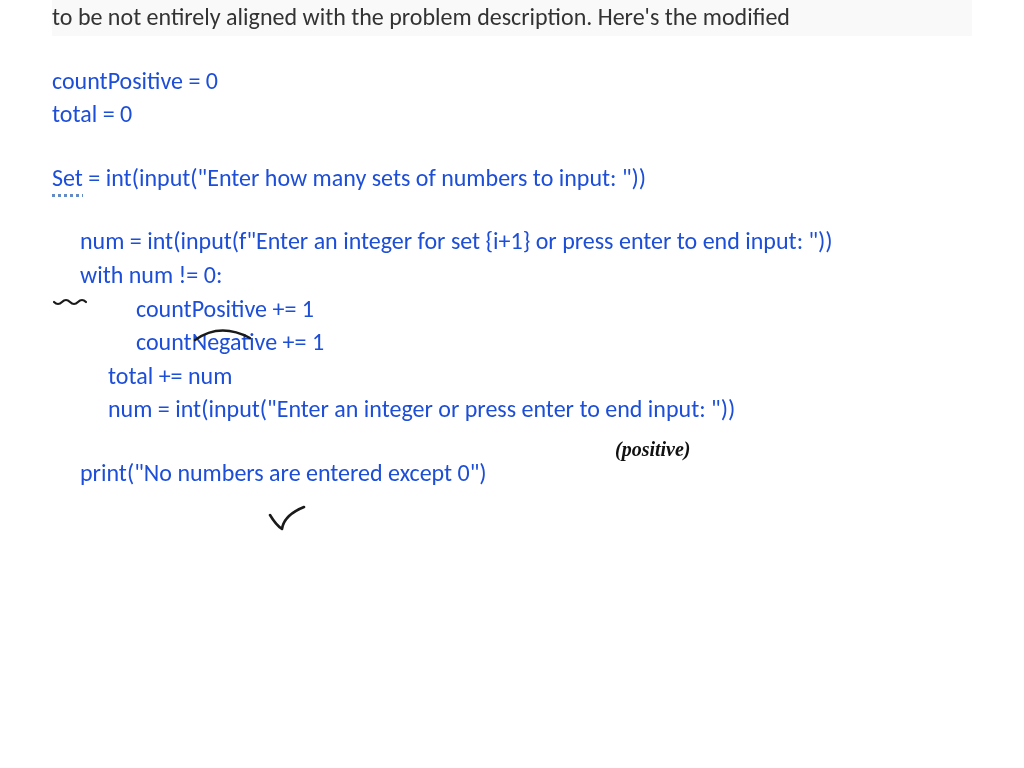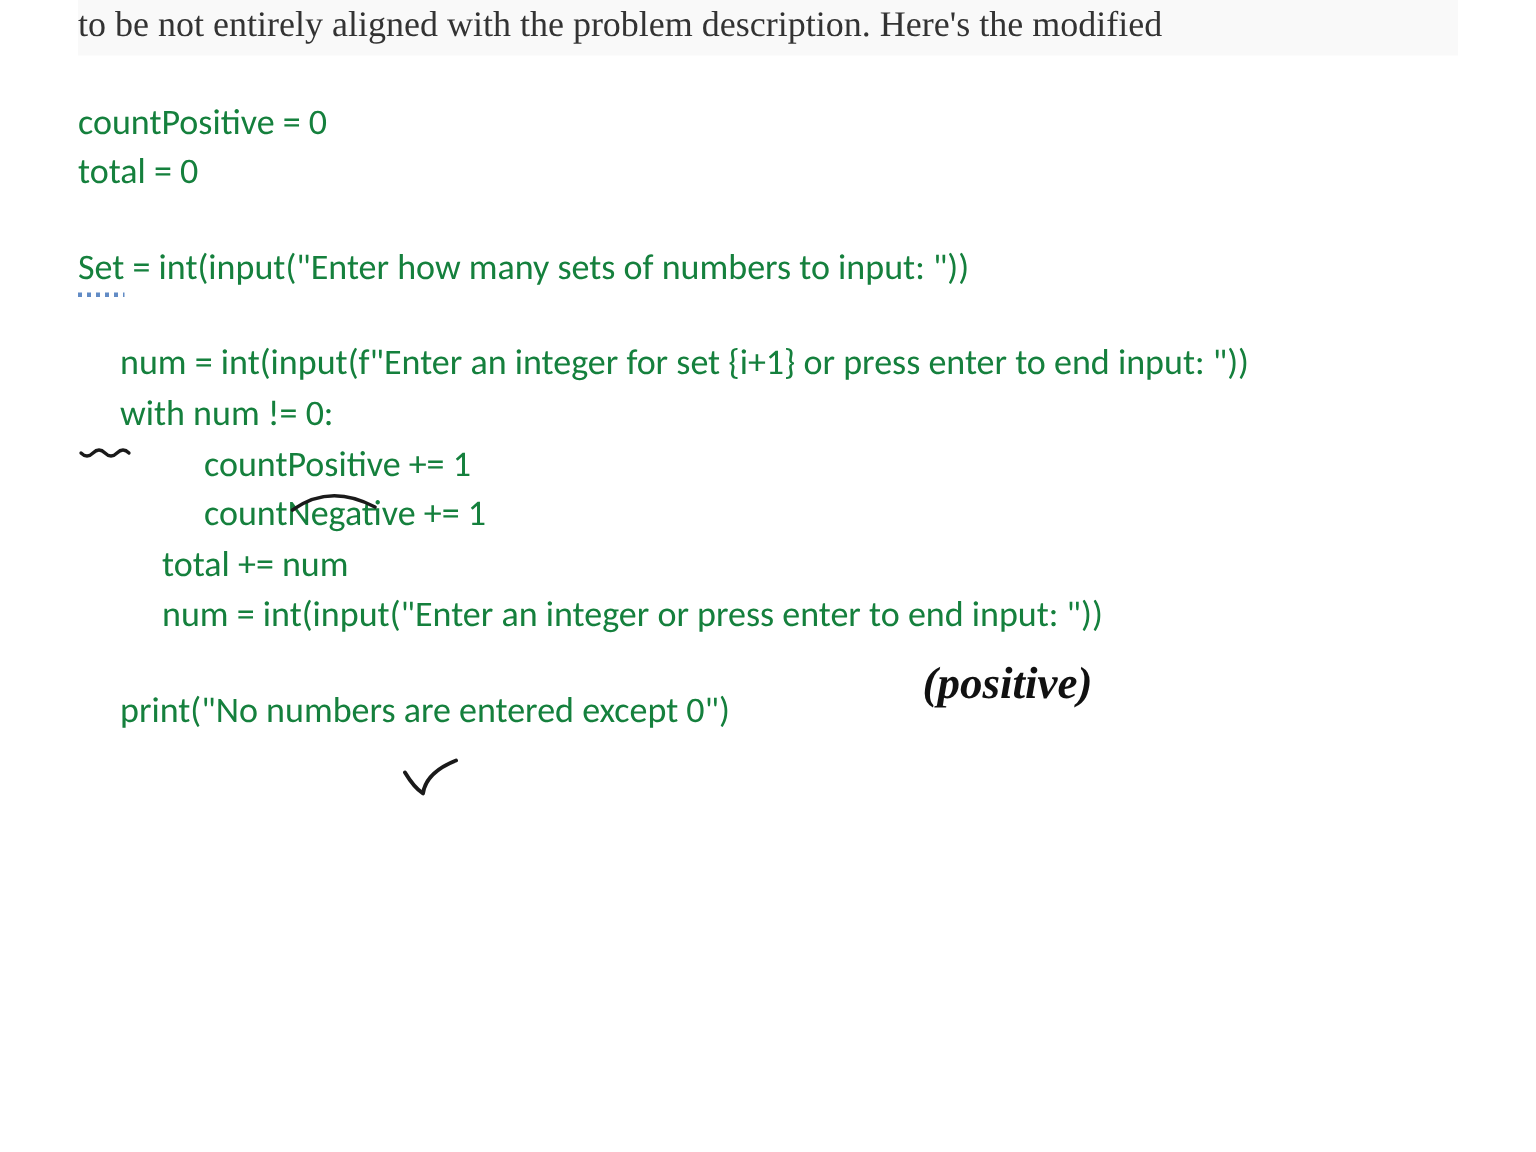"to be not entirely aligned" .intro span { font-family: Liberation Serif, serif -> none }
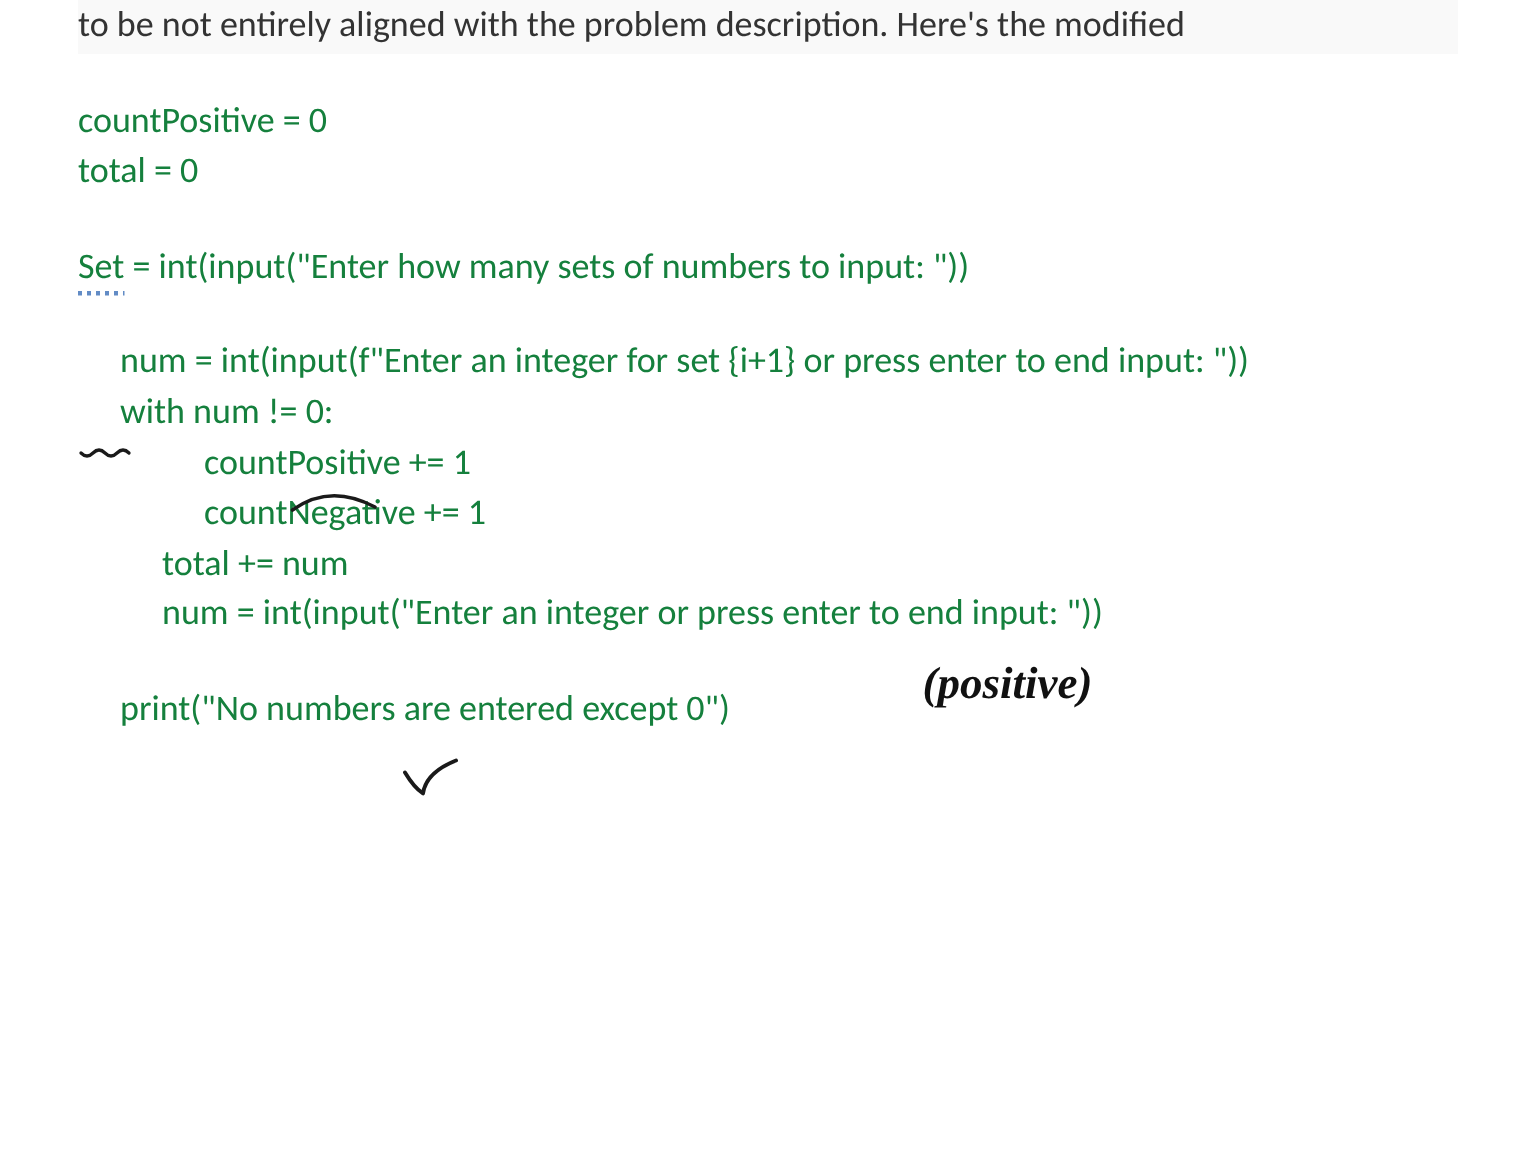"countPositive = 0" .codeblock { color: #15803d -> #1d4ed8 }
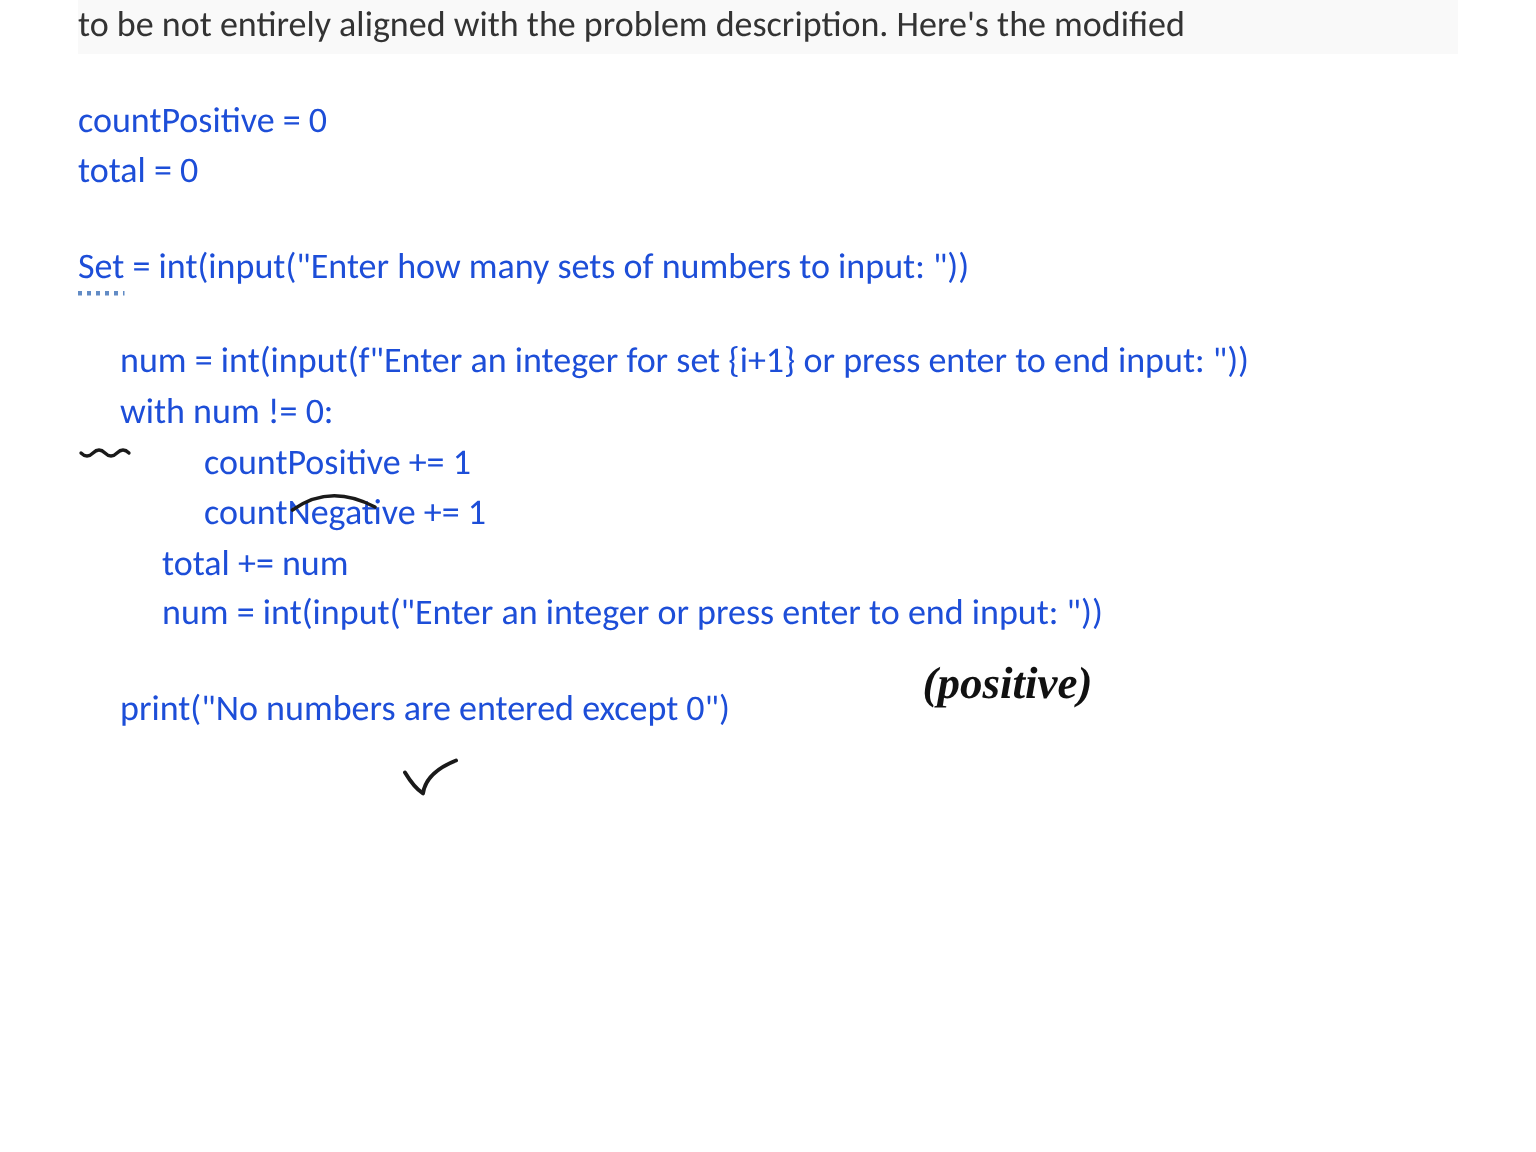"(positive)" div.handwritten { font-size: 30px -> 20px }
